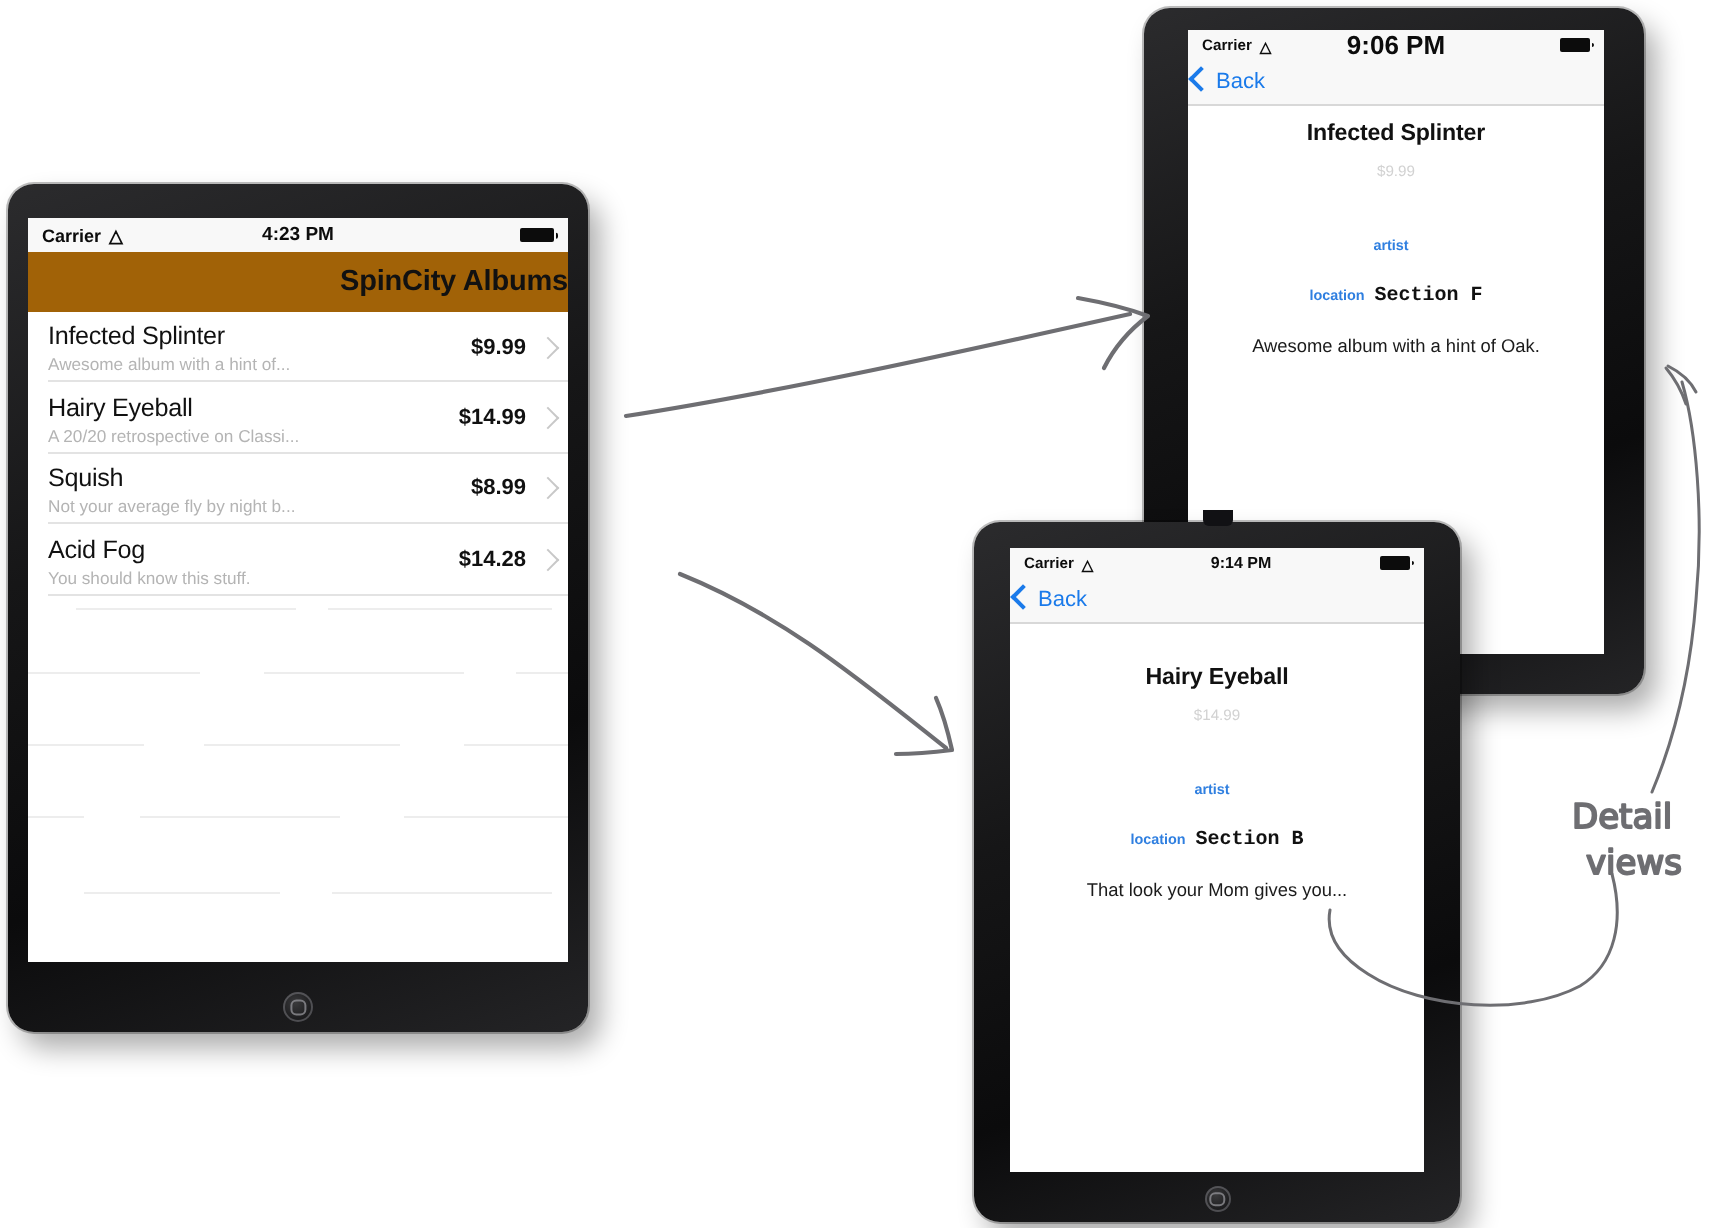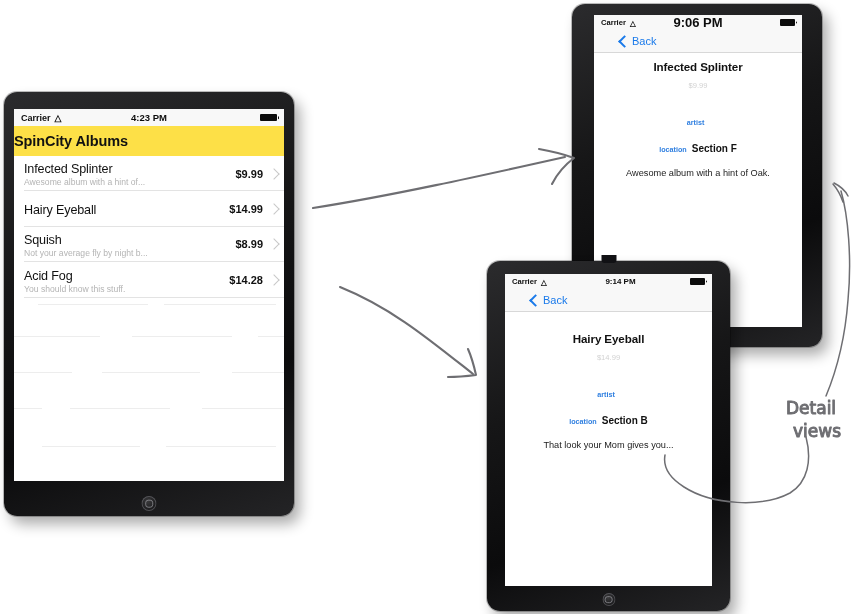"Back" .back-btn { align-items: center -> flex-start; padding-left: 24px -> none }
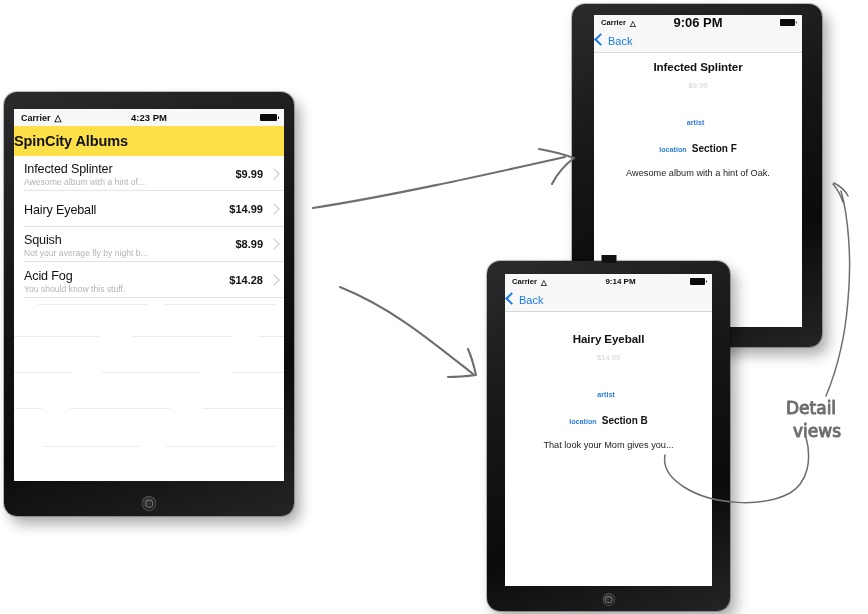"SpinCity Albums" .navbar-ipad { background: #fde047 -> #a16207; justify-content: flex-start -> flex-end }
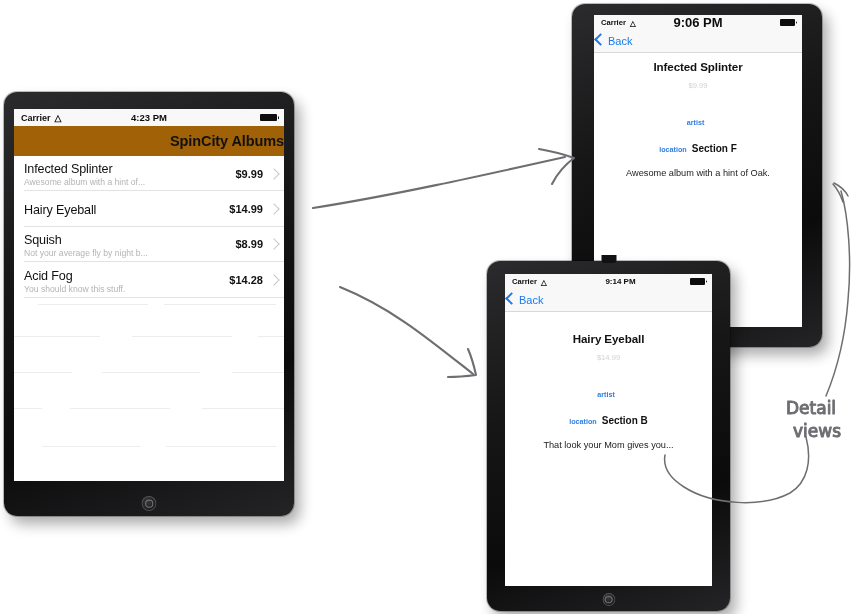"Section F" .d-value { font-family: none -> Liberation Mono, monospace }
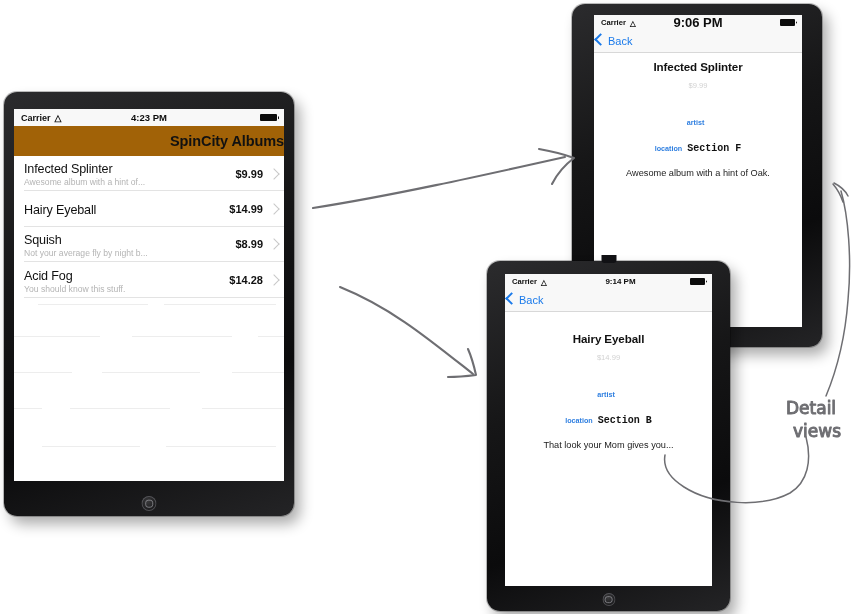"A 20/20 retrospective on Classi..." span.row-sub { html: none -> <span>A 20/20 retrospective on Classi...</span> }
